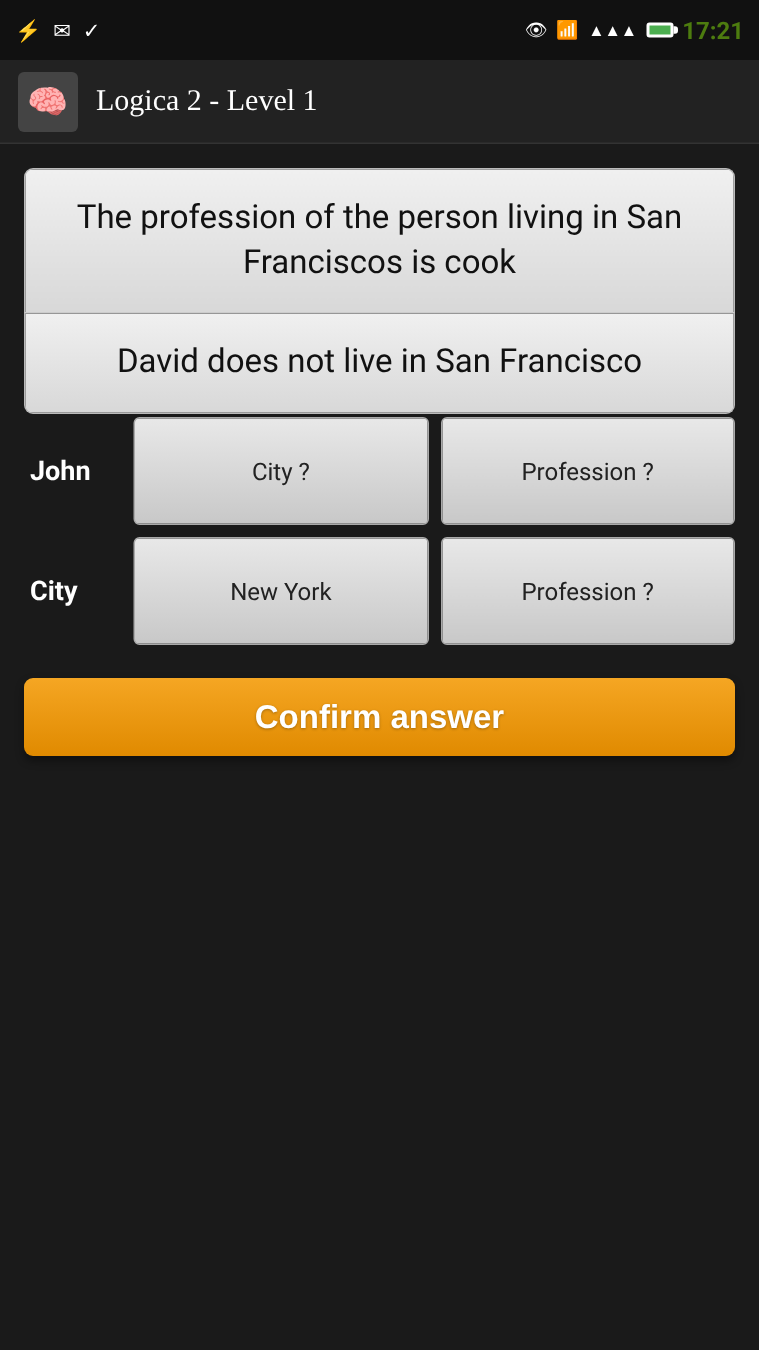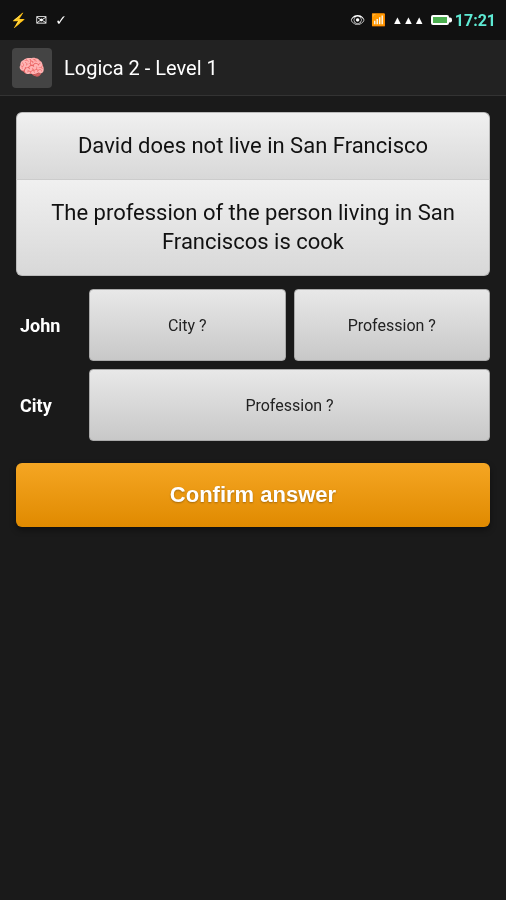"17:21" .status-time { color: #5eead4 -> #4d7c0f }
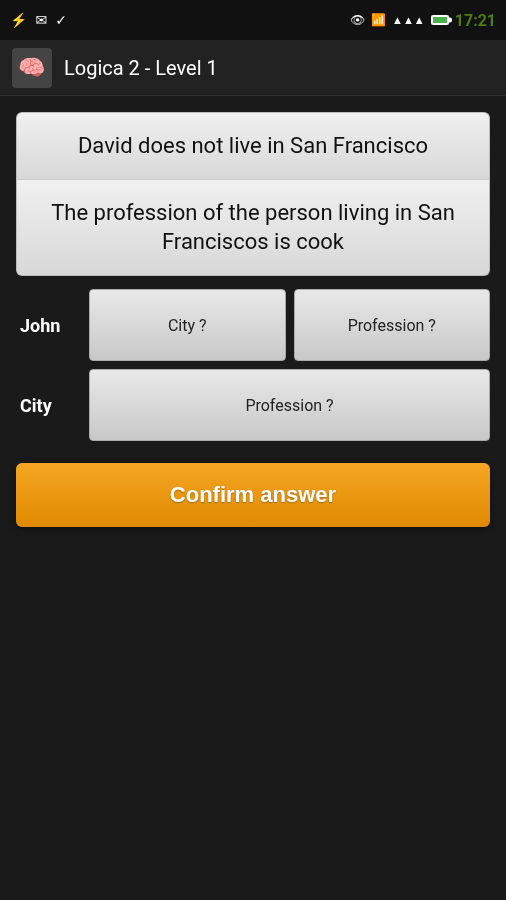"Logica 2 - Level 1" .app-title { font-family: none -> Liberation Serif, serif }
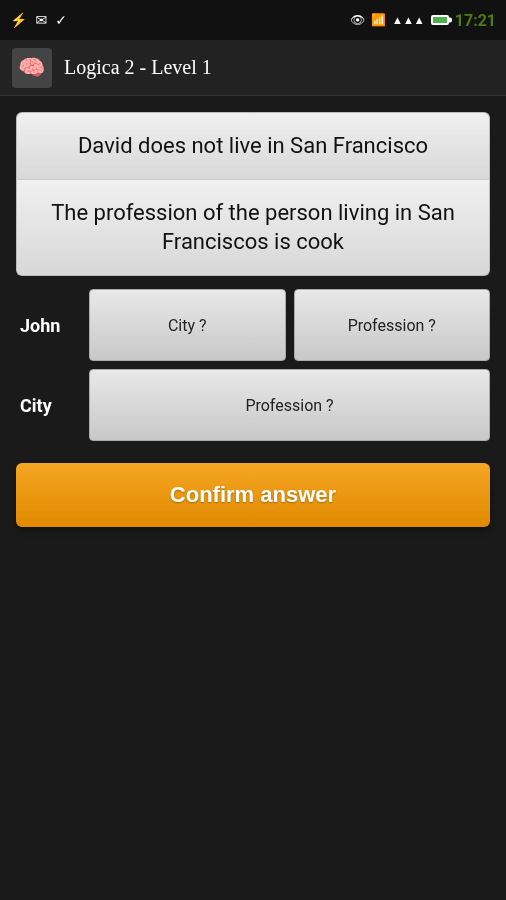"David does not live in" div.clue-card { order: before "The profession of the person" -> after "The profession of the person" }
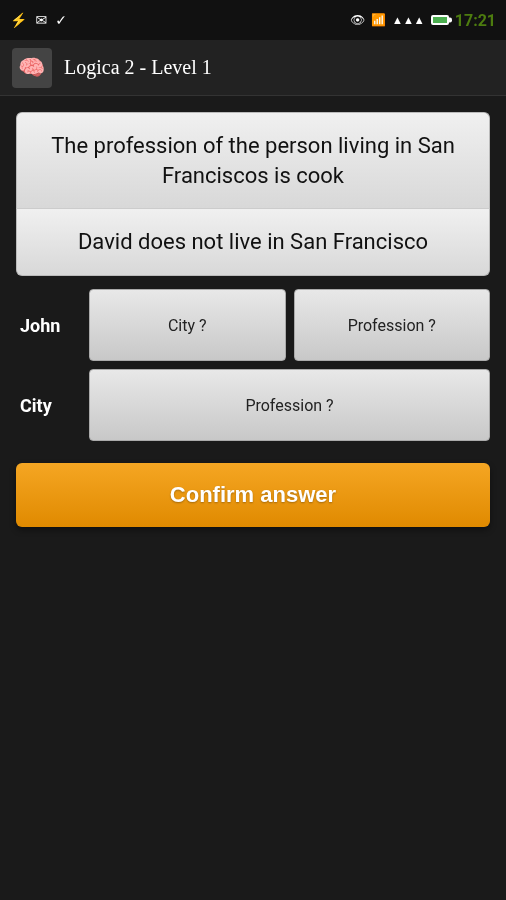"John" .grid-section { margin-top: 13px -> 2px }
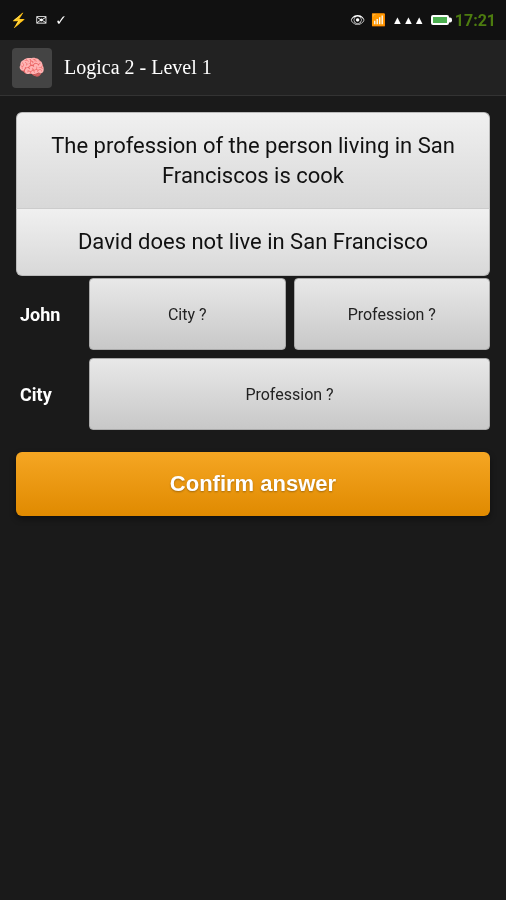"New York" div.grid-cell { html: none -> <div>New York</div> }
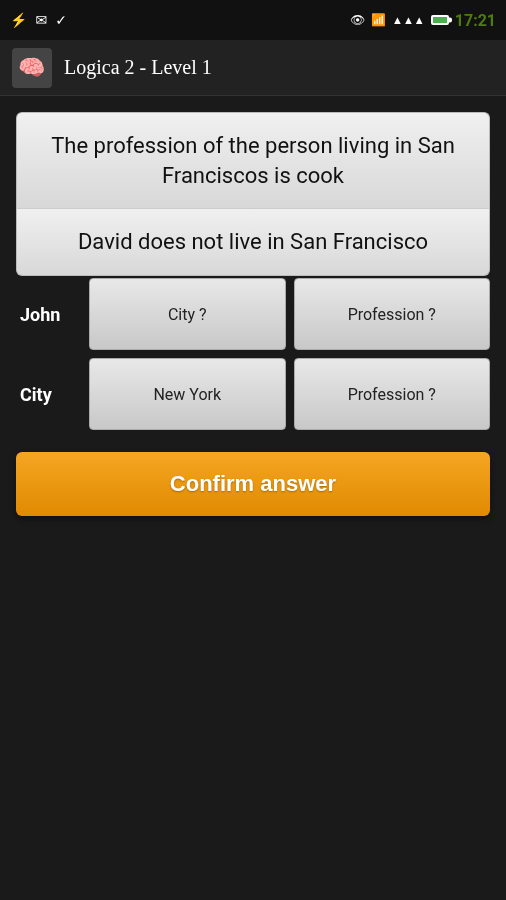"Confirm answer" .confirm-btn { height: 64px -> 52px }
